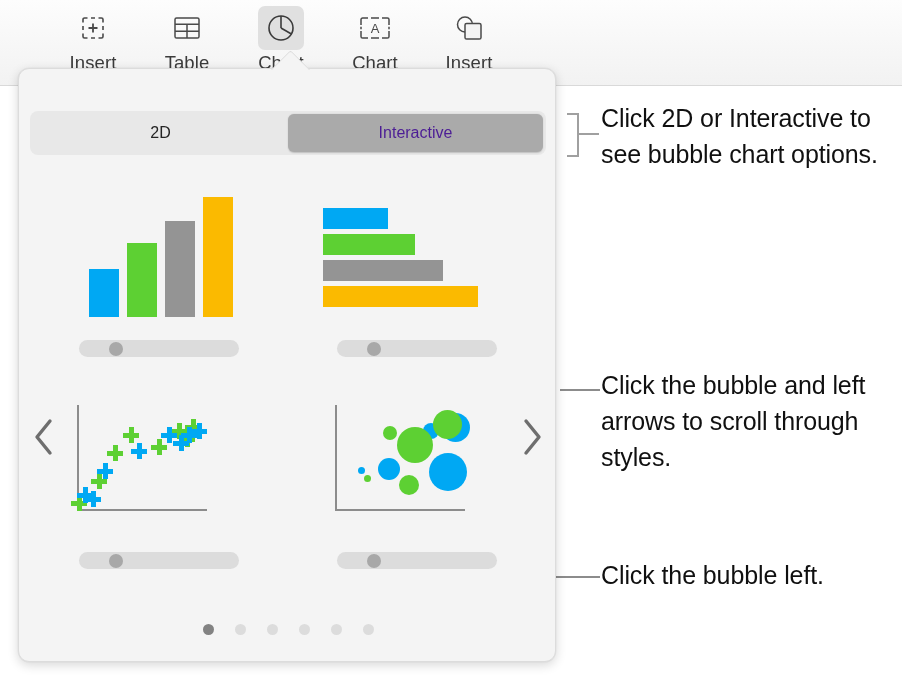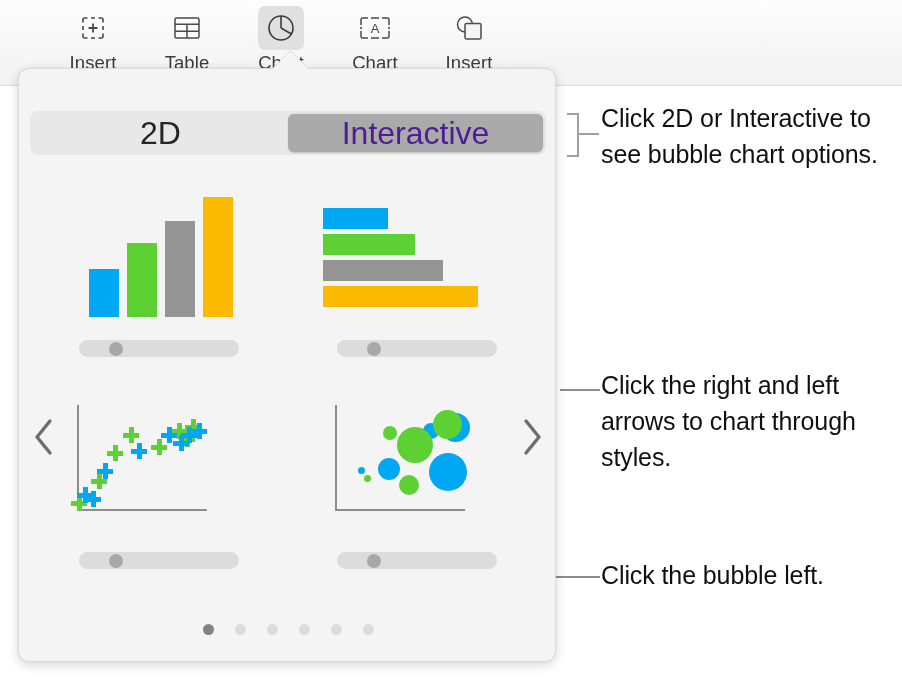"2D" .seg { font-size: 32px -> 16px }
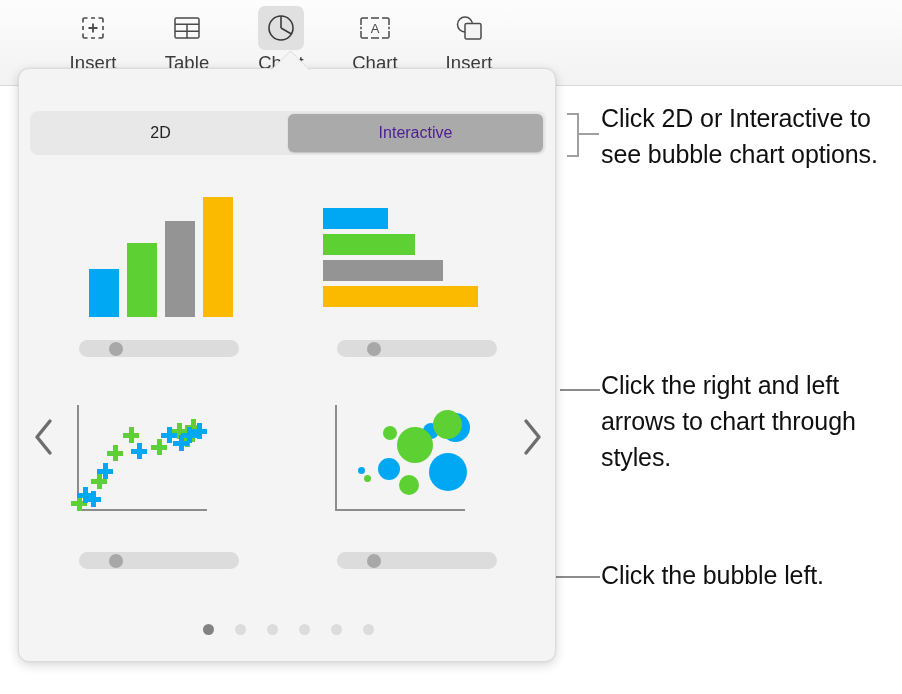"Click the right and left" div.callout { text: right and left arrows to chart -> bubble and left arrows to scroll }
